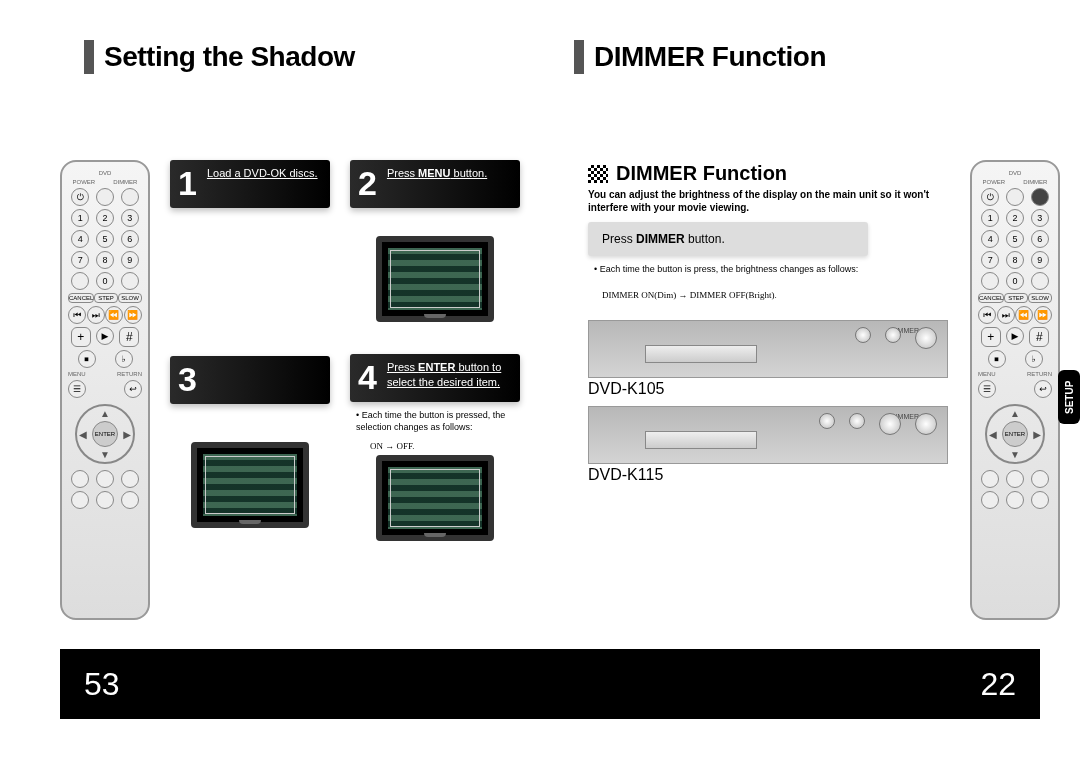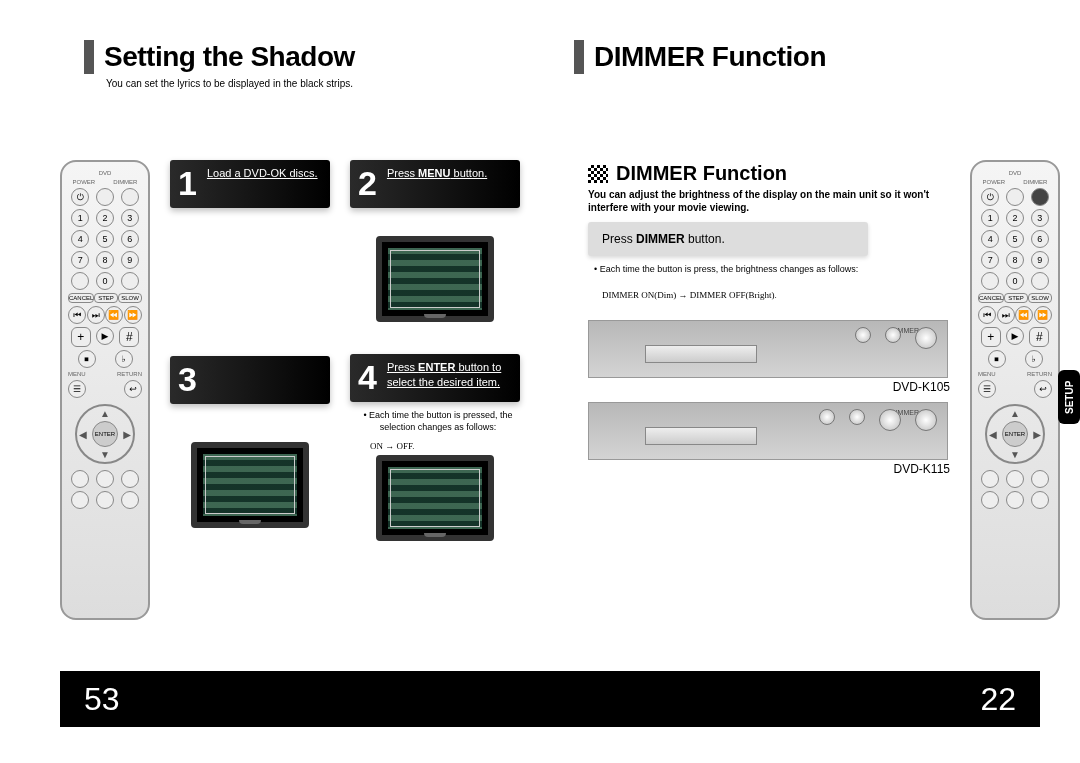"You can set the lyrics" div.subtext { html: <div>You can set the lyrics to be displayed in the black strips.</div> -> none }
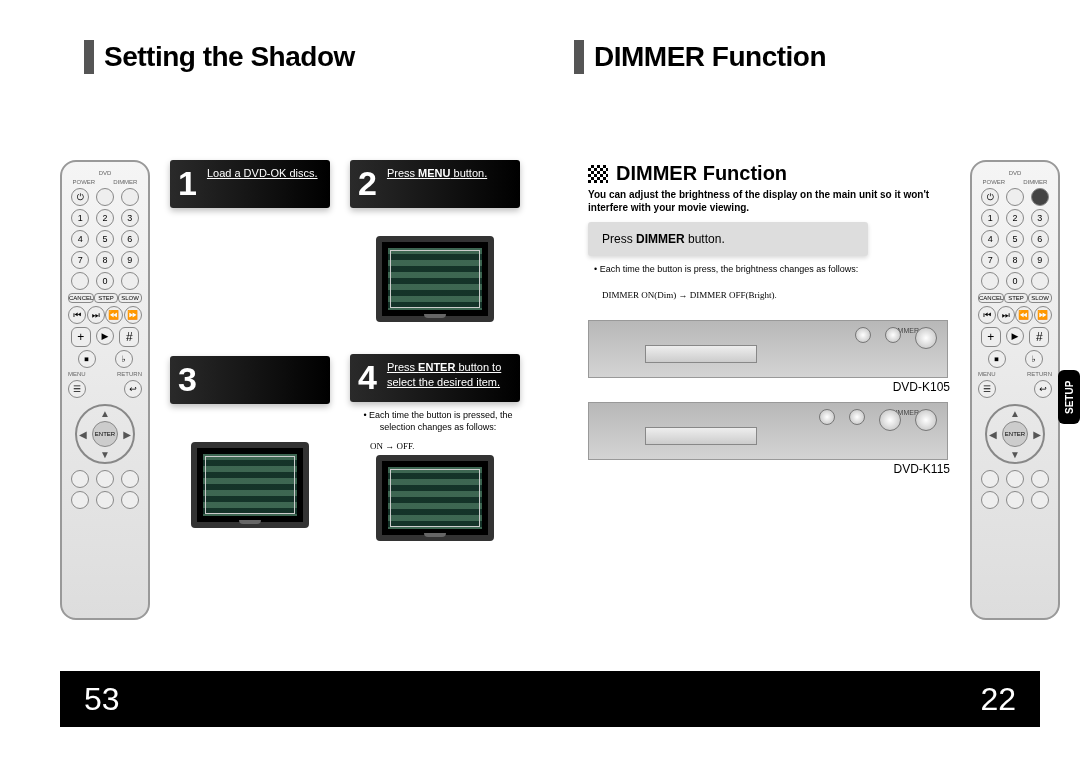"DVD-K105" .model-label { font-size: 12px -> 16px; text-align: right -> left }
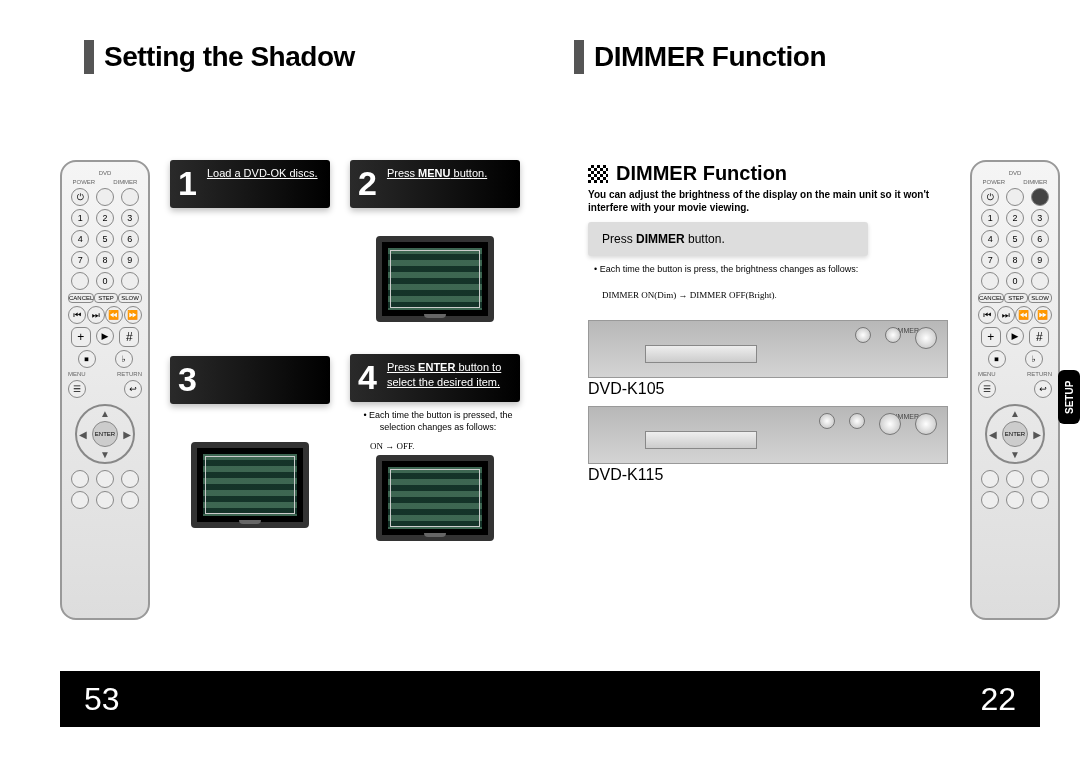"• Each time the button is pressed," .note { text-align: center -> none }
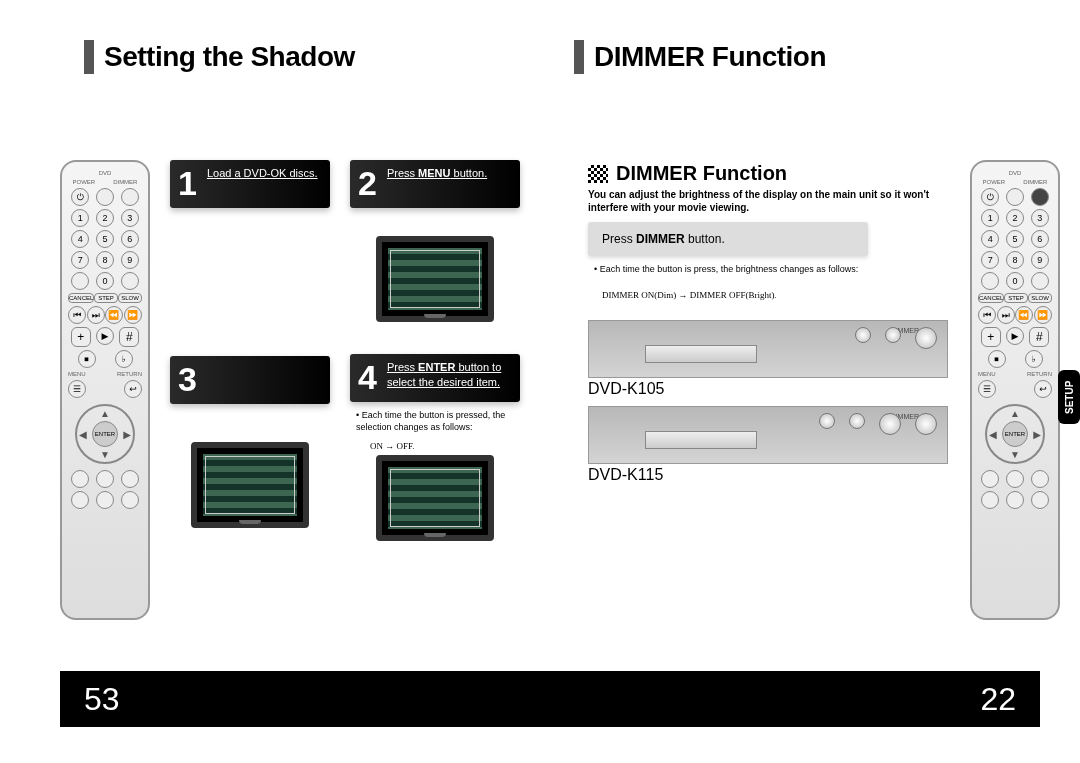"53" .footer { bottom: 36px -> 44px; height: 56px -> 70px }
